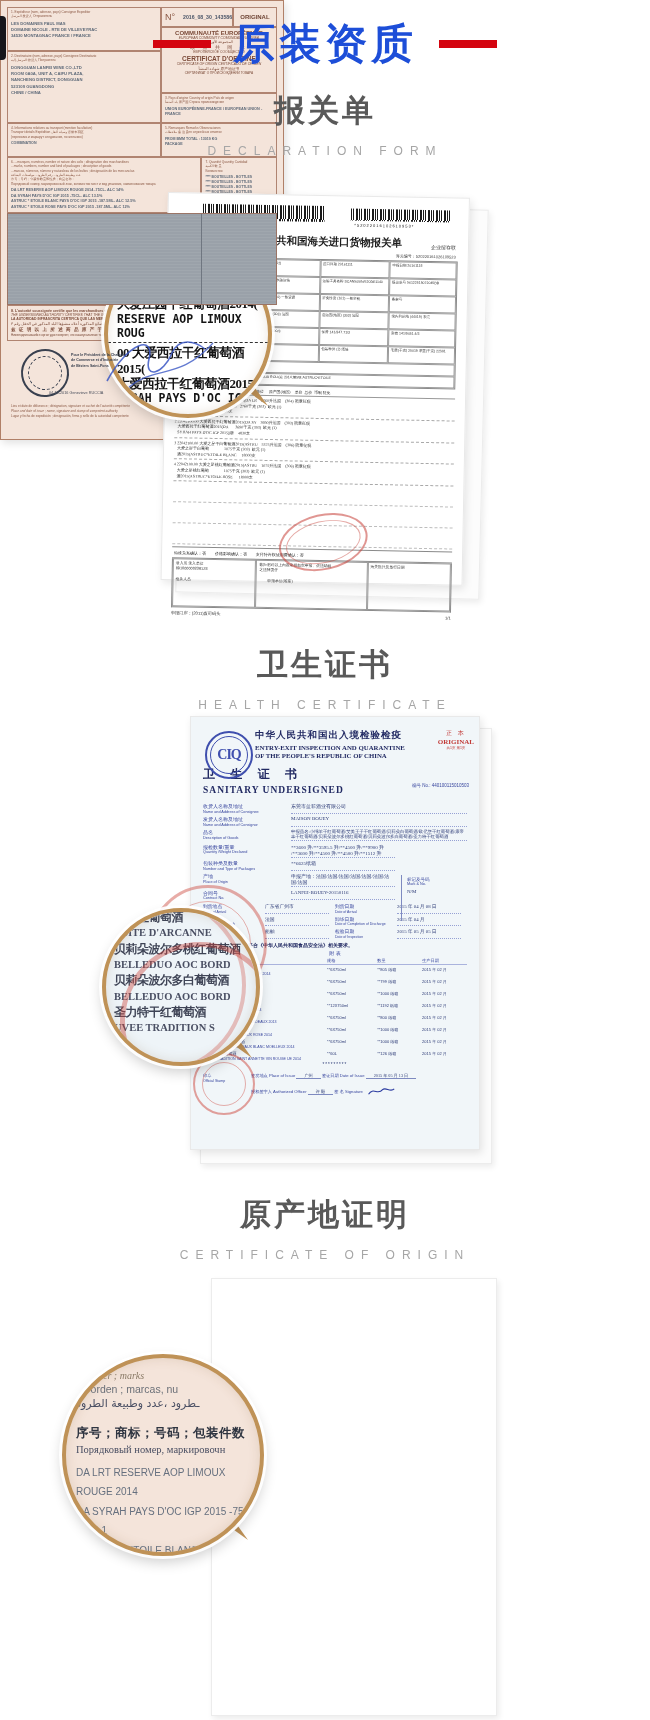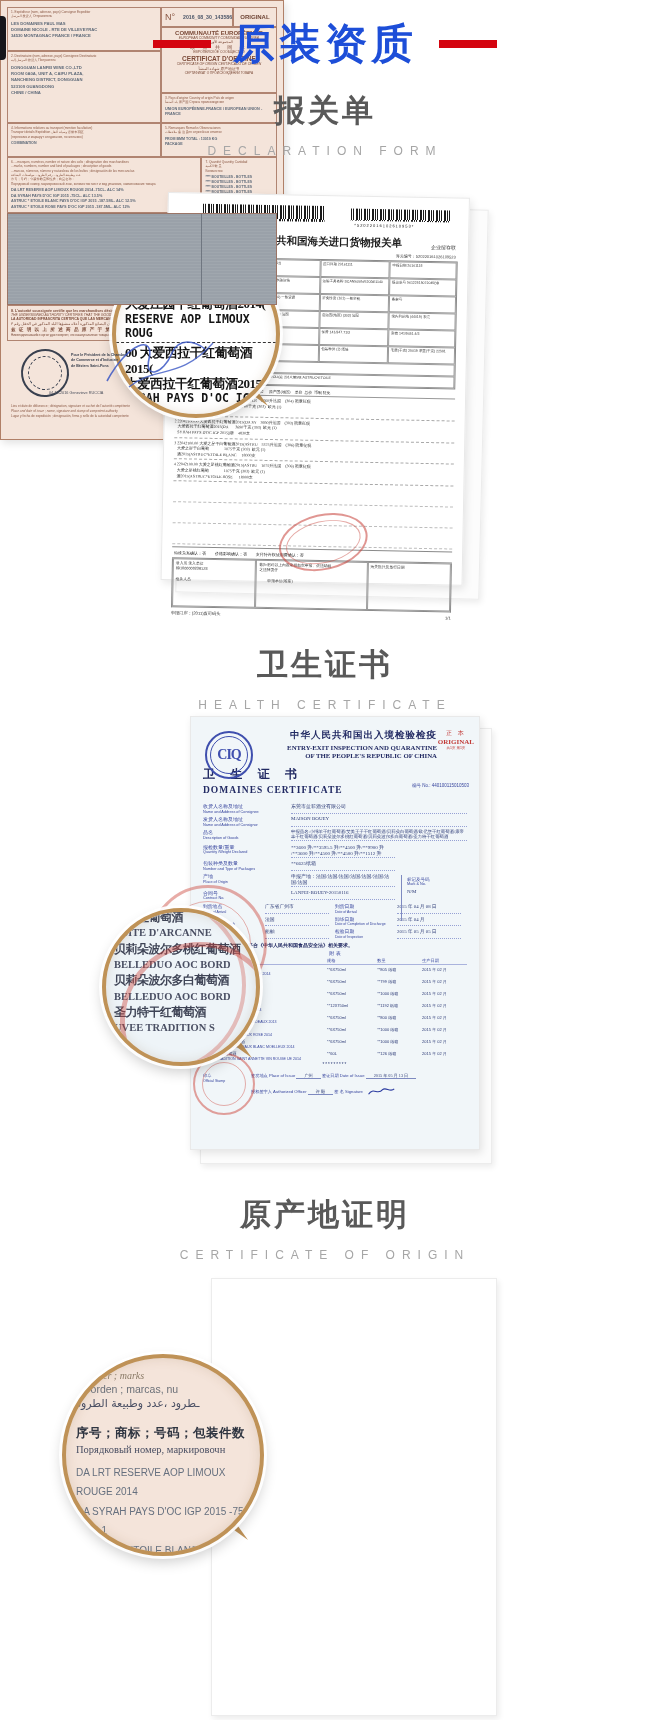"RESERVE AOP LIMOUX ROUG" #mag1 { left: 112px -> 104px }
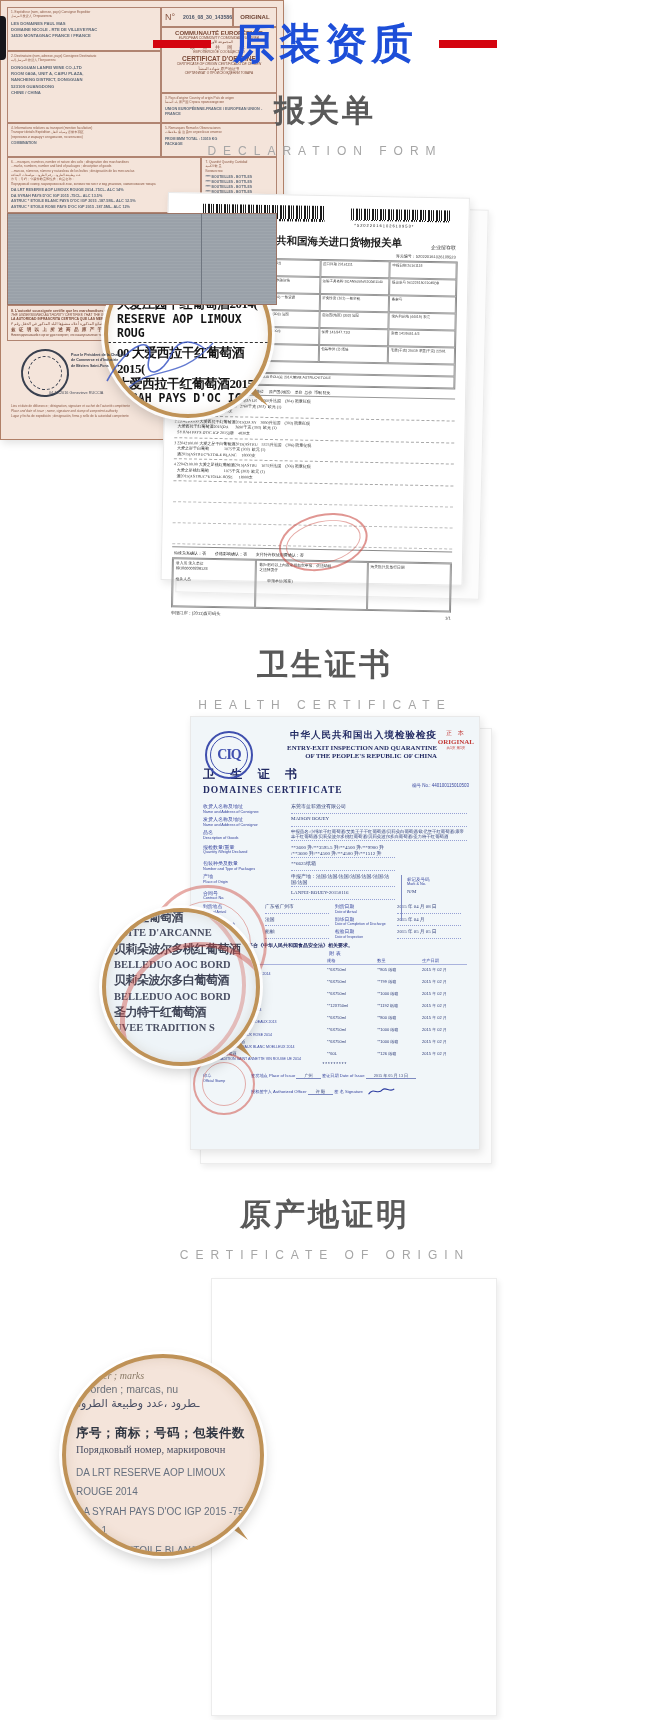"中华人民共和国出入境检验检疫" .h-head { text-align: right -> left }
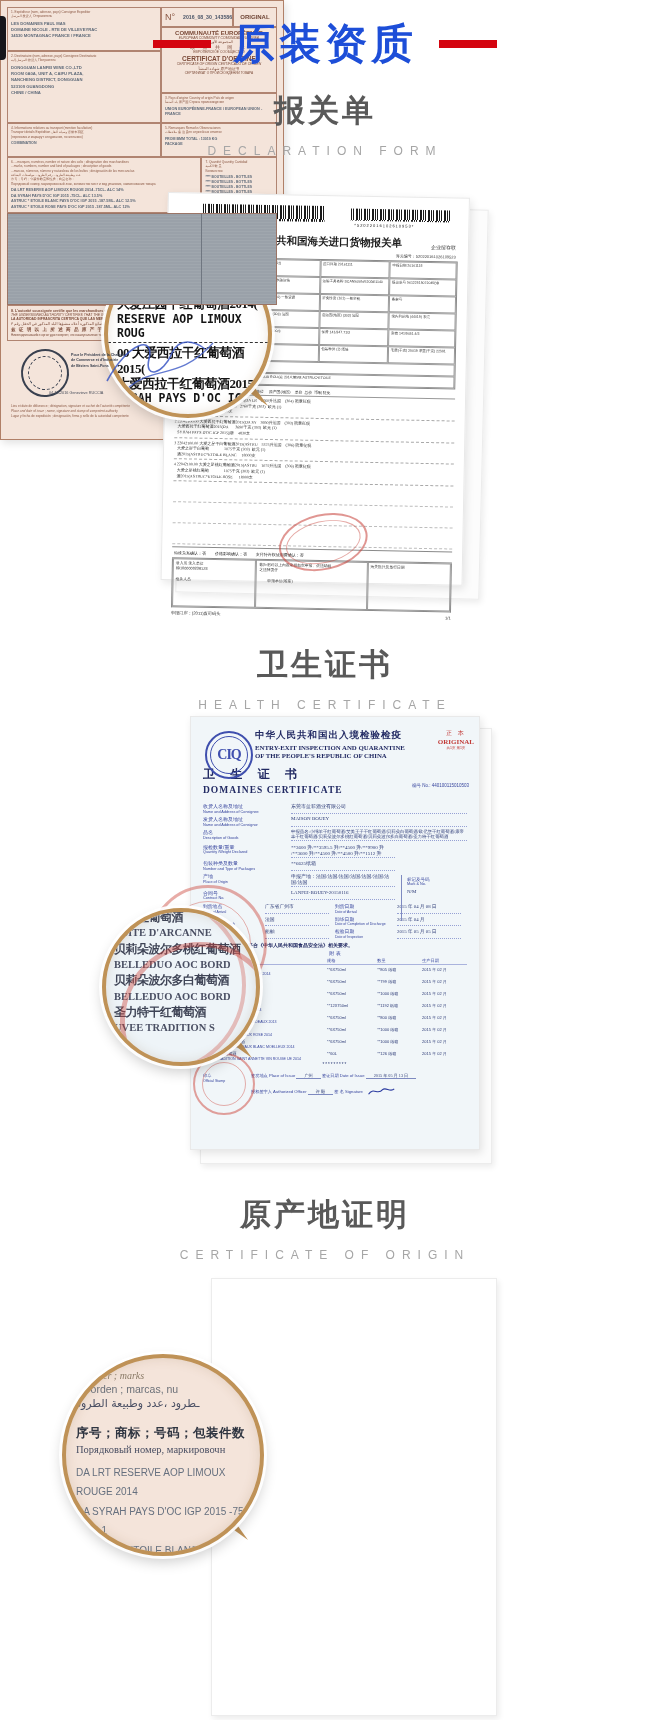"DOMAINES CERTIFICATE" div.c2 { text: DOMAINES CERTIFICATE -> SANITARY UNDERSIGNED }
